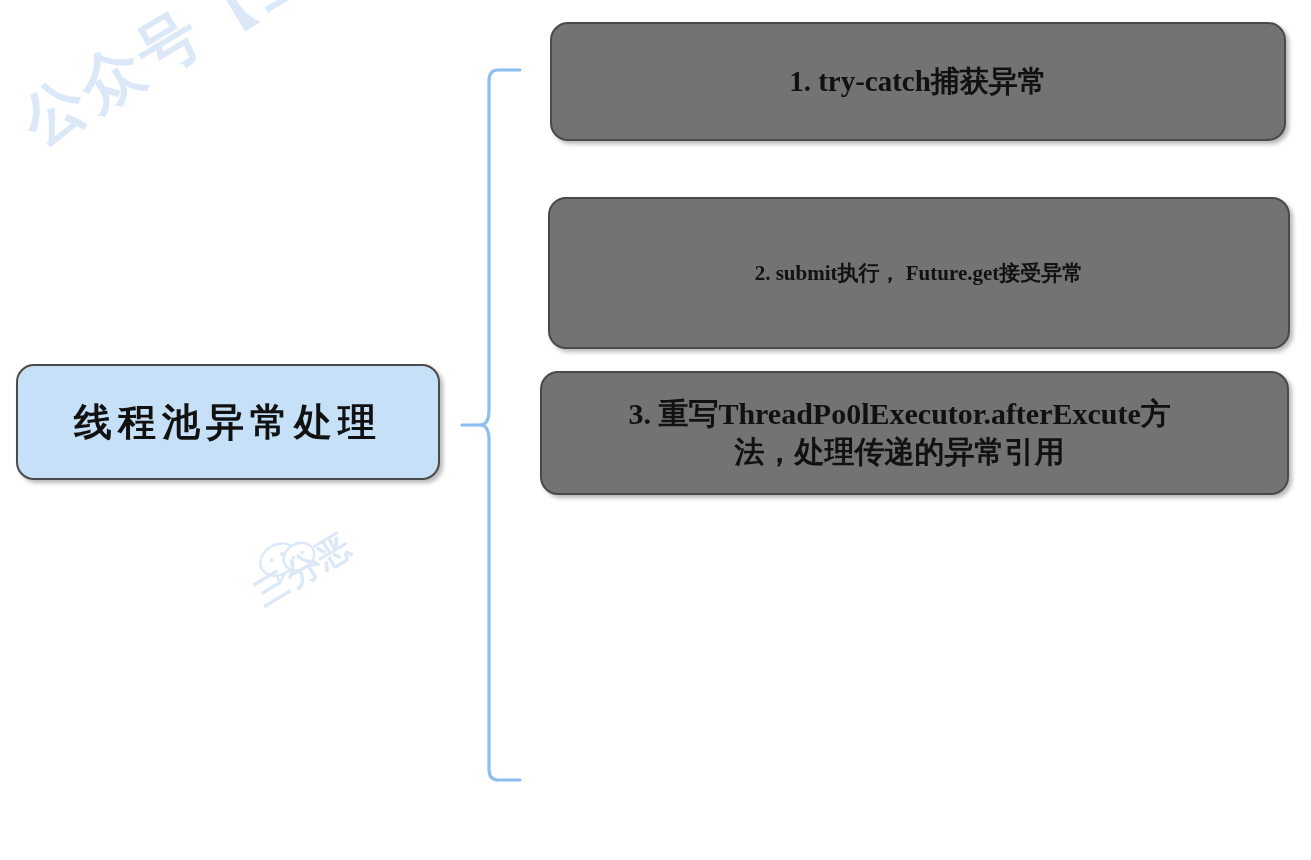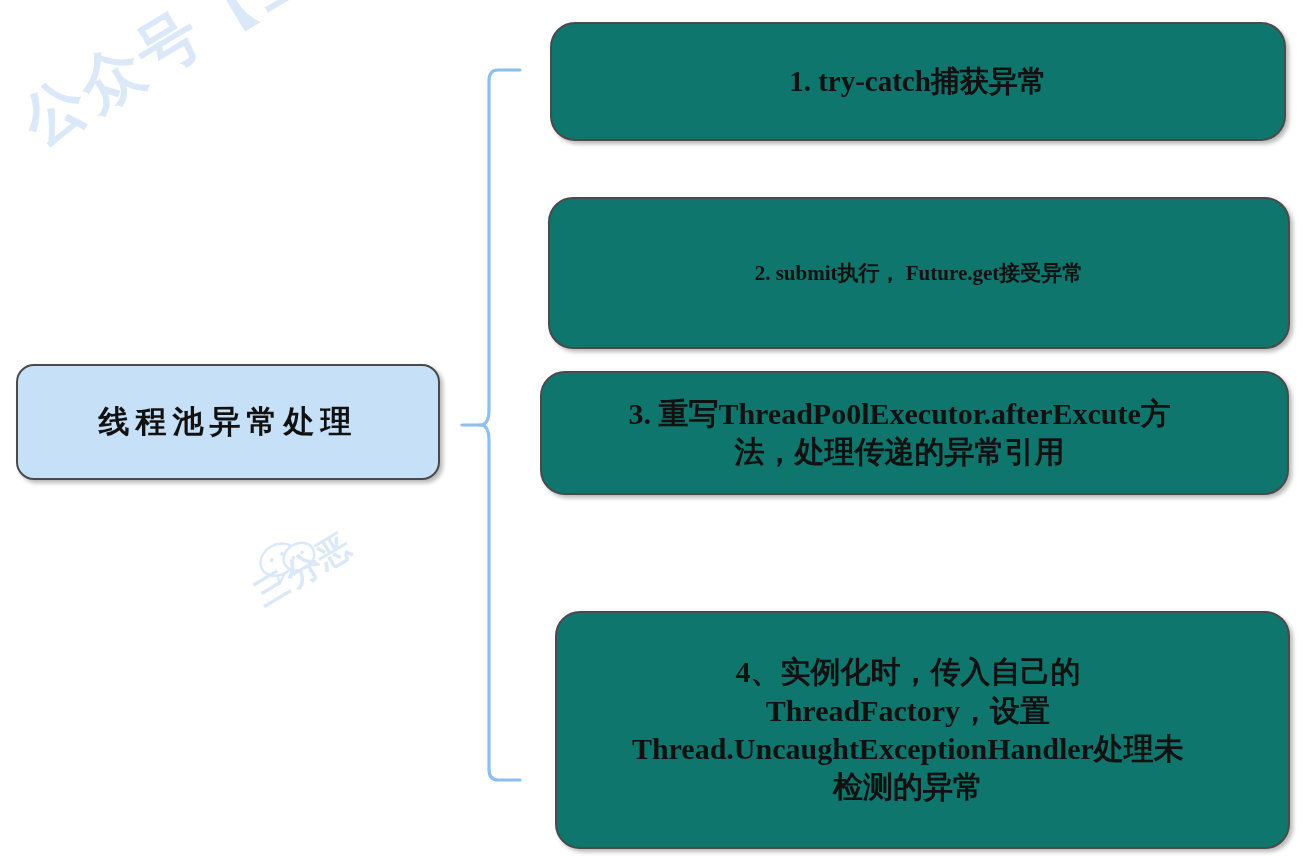"1. try-catch捕获异常" .node-branch { background: #0f766e -> #737373; border-radius: 25px -> none }
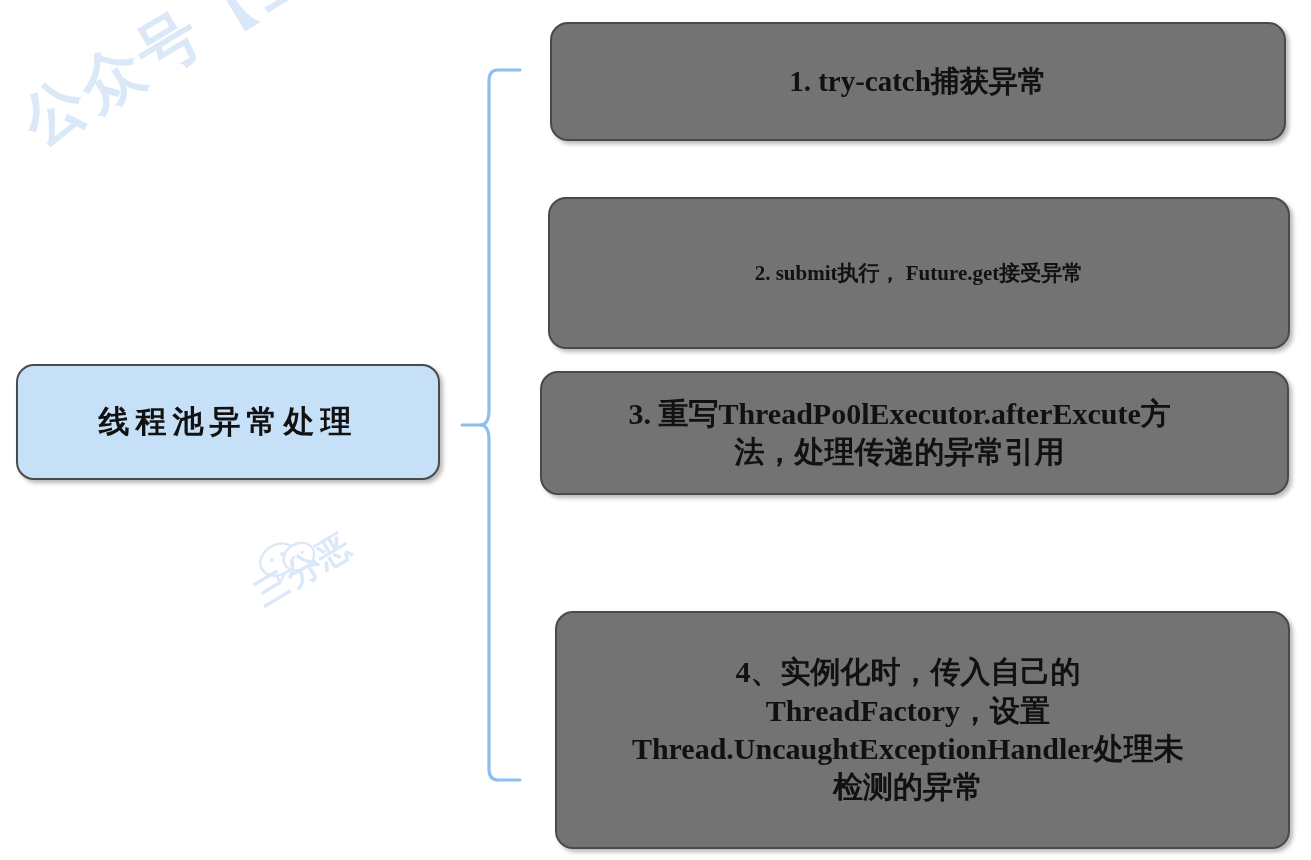"线程池异常处理" #node-root { font-size: 31px -> 38px }
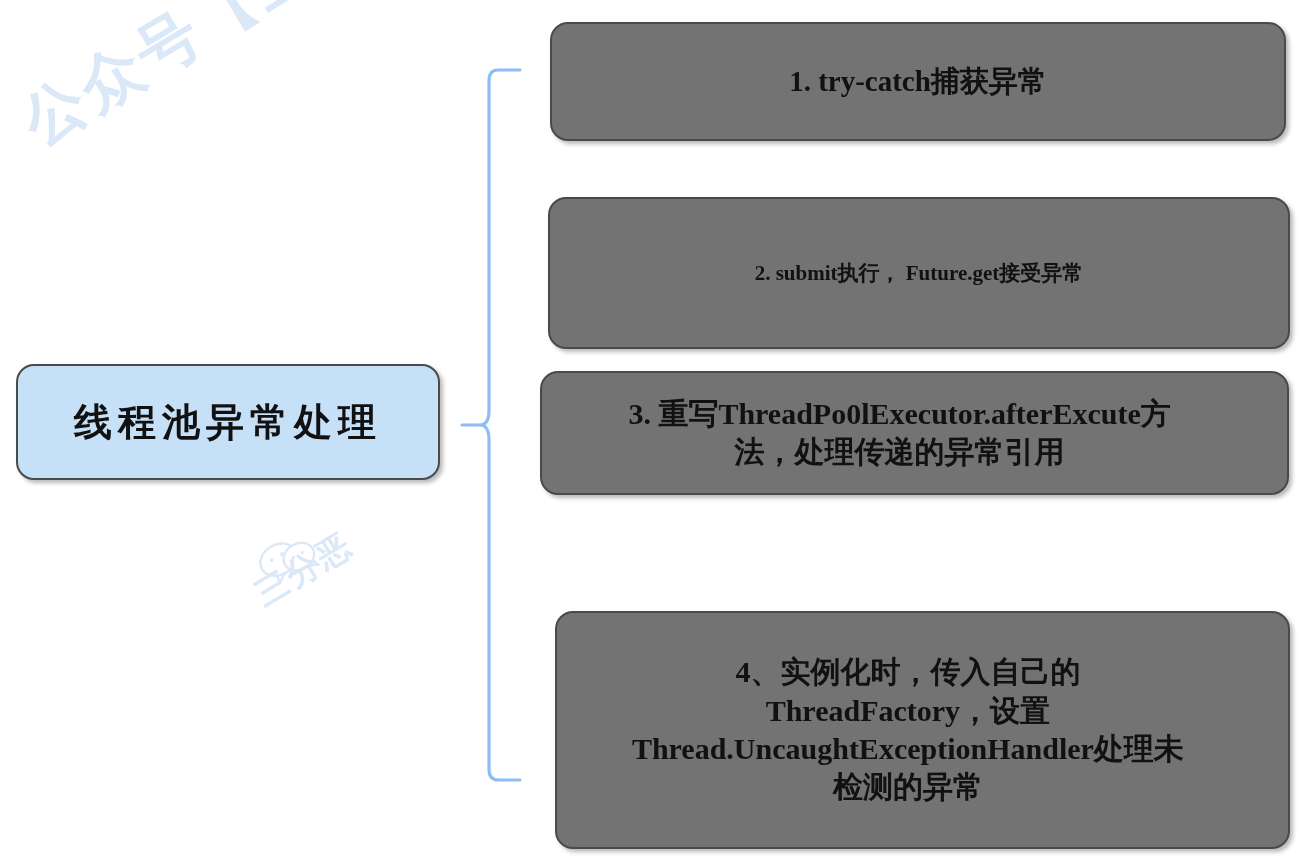"4、实例化时，传入自己的" div.node { html: <div> <span>4、实例化时，传入自己的 ThreadFactory，设置 Thread.UncaughtExceptionHandler处理未 检测的异常</span> </div> -> none }
